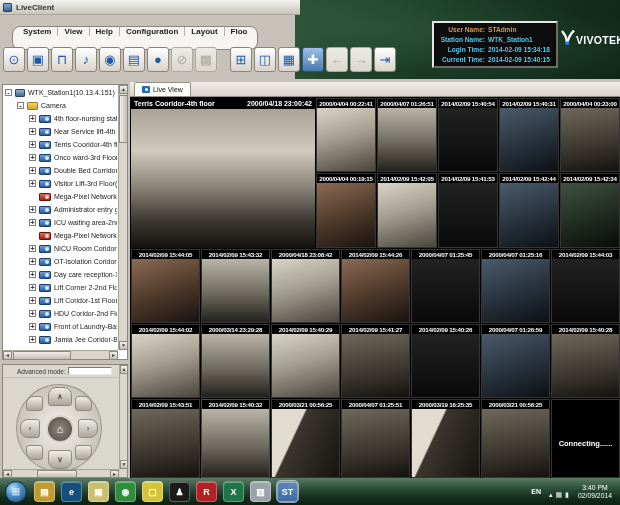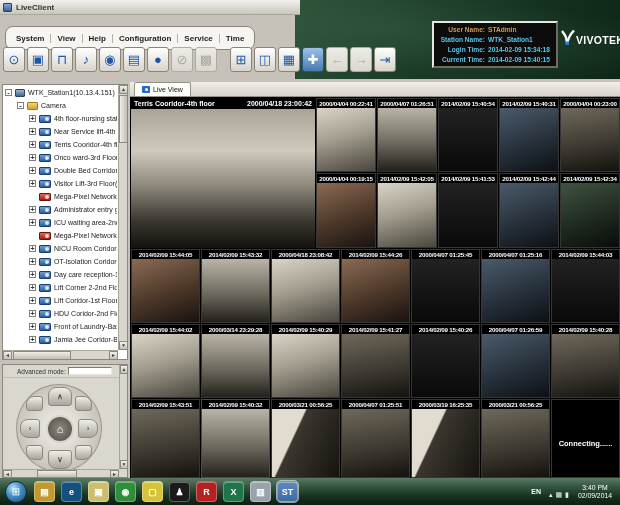"System" #menubar { align-items: center -> flex-start; left: 5px -> 12px }
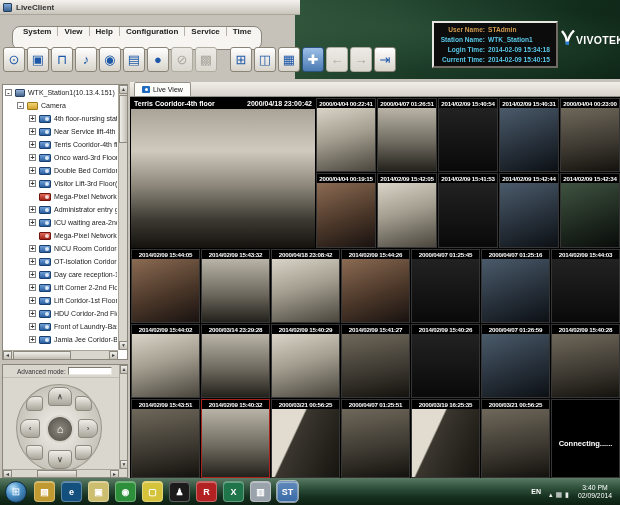"Service" div.menu-item { text: Service -> Layout }
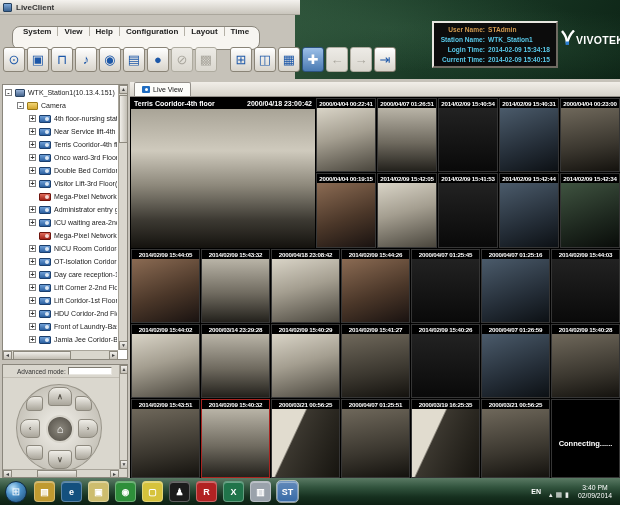"Time" div.menu-item { text: Time -> Floo }
